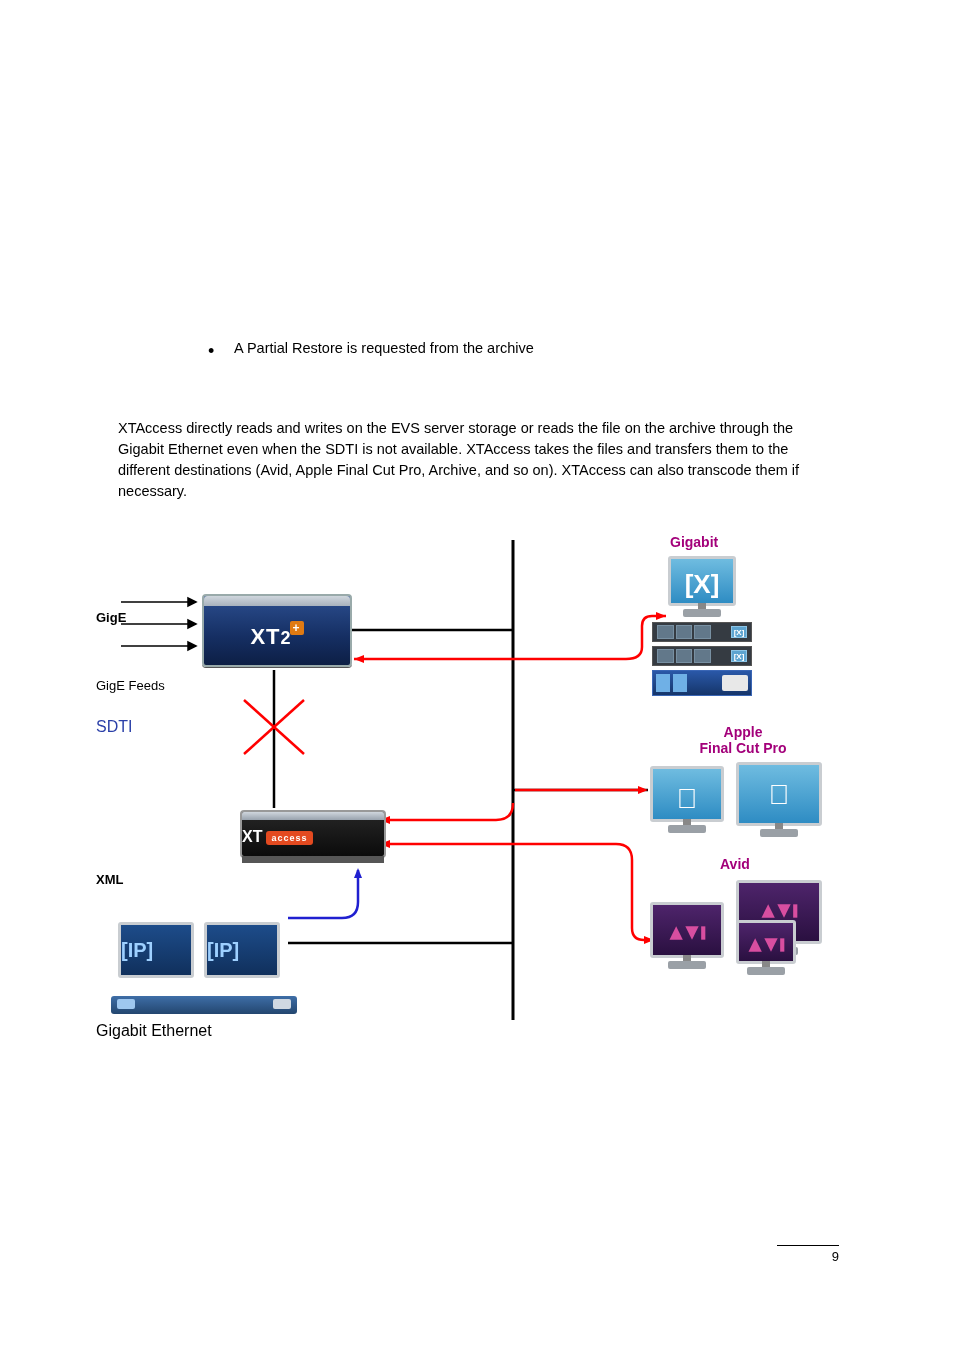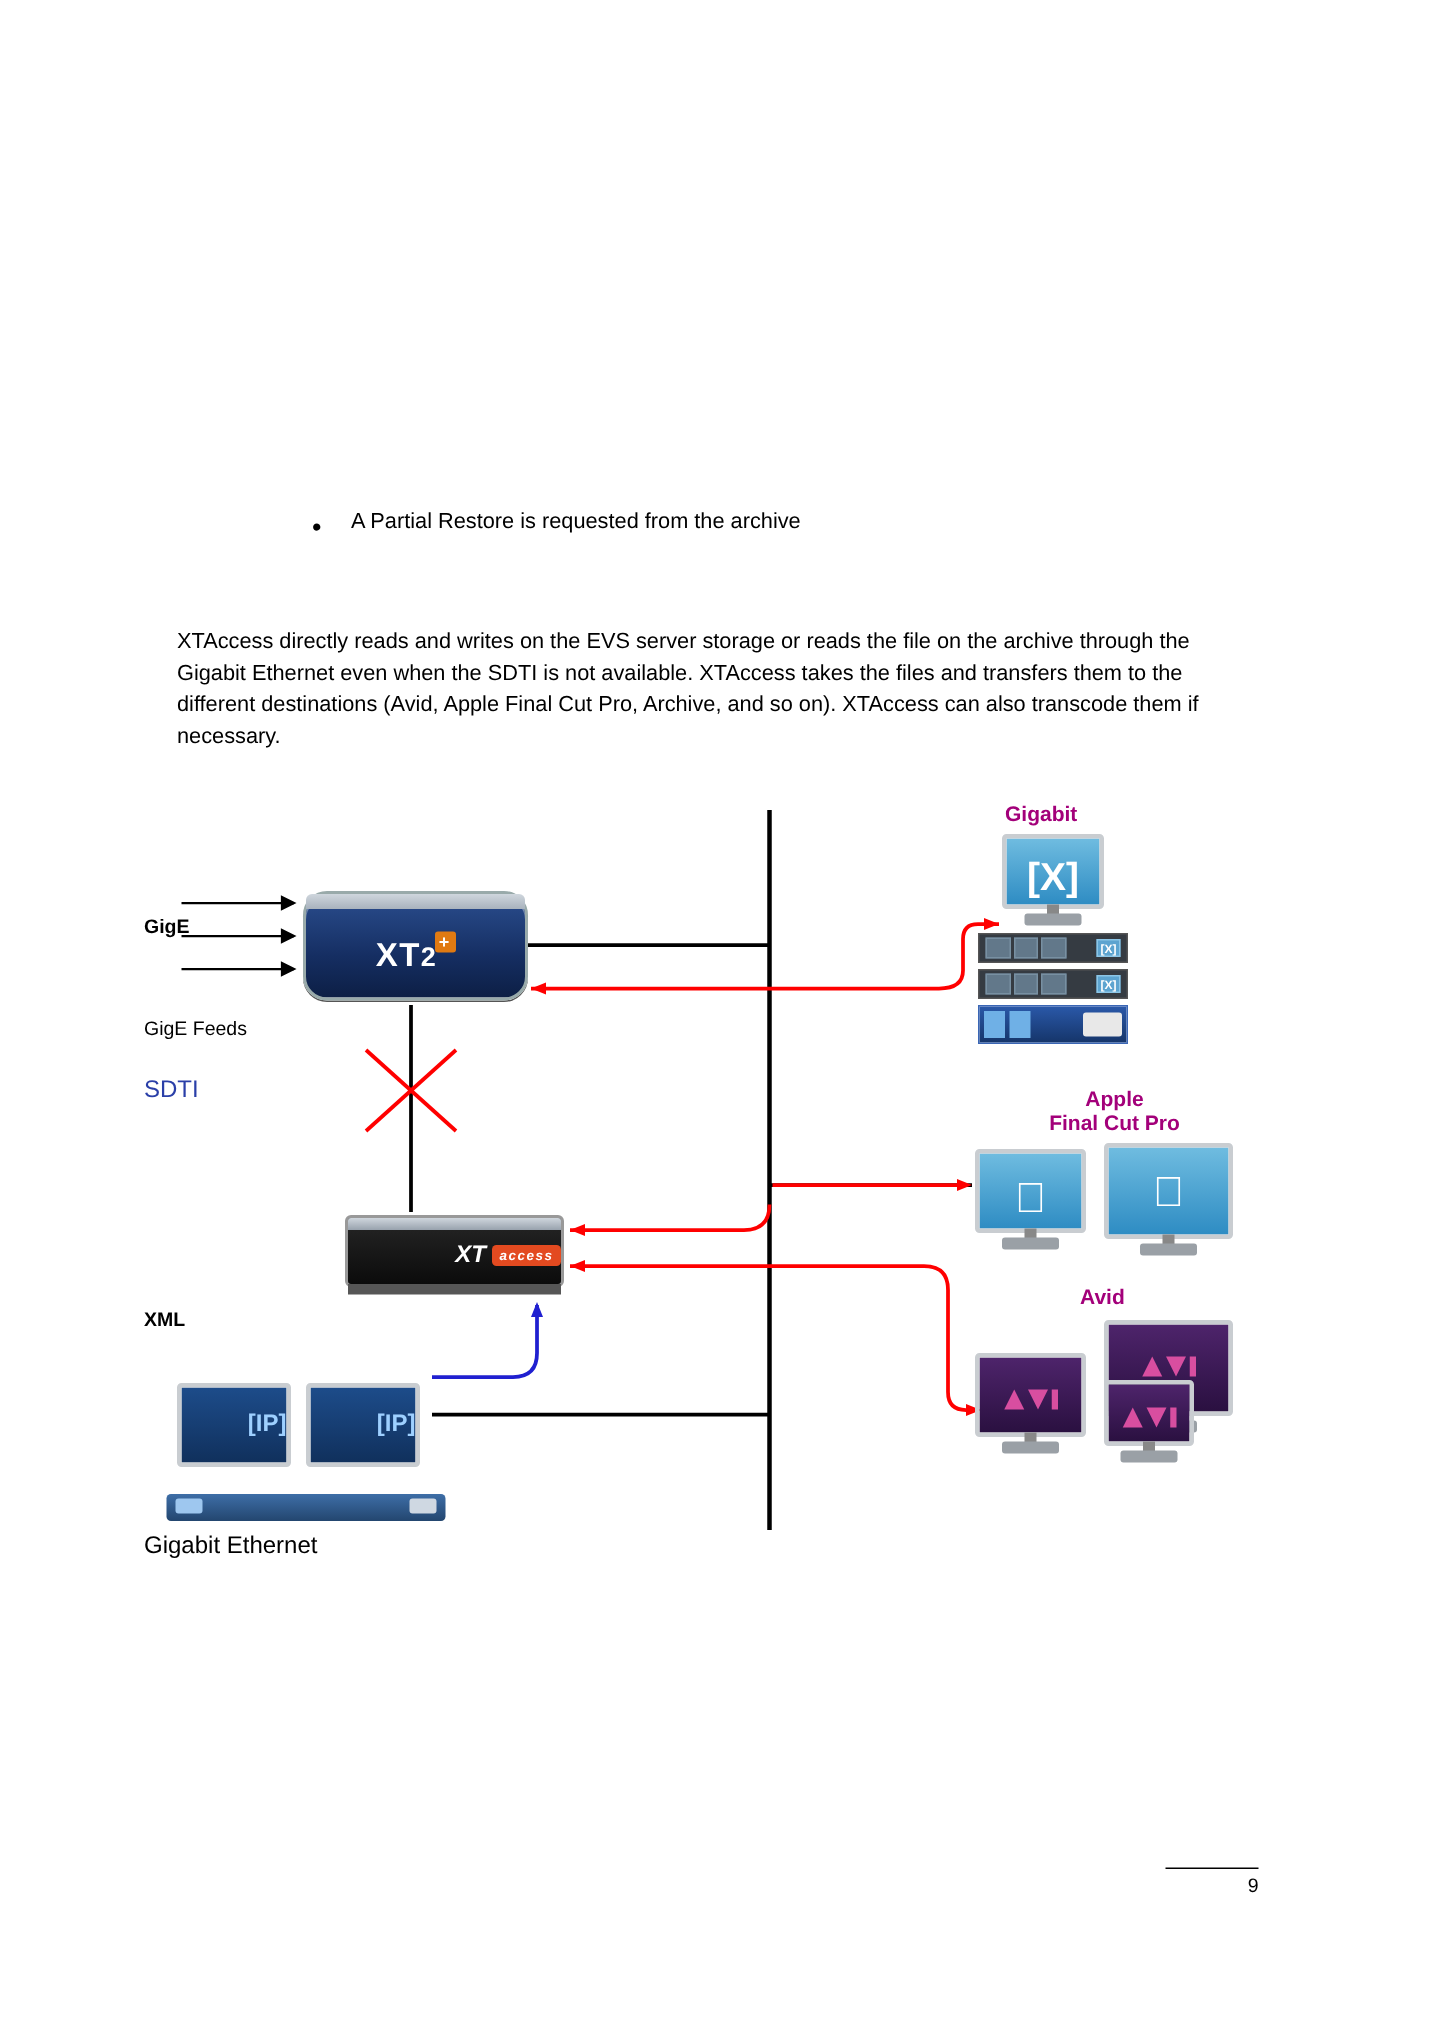"XT2+" .xt2 { border-radius: 16px -> 4px }
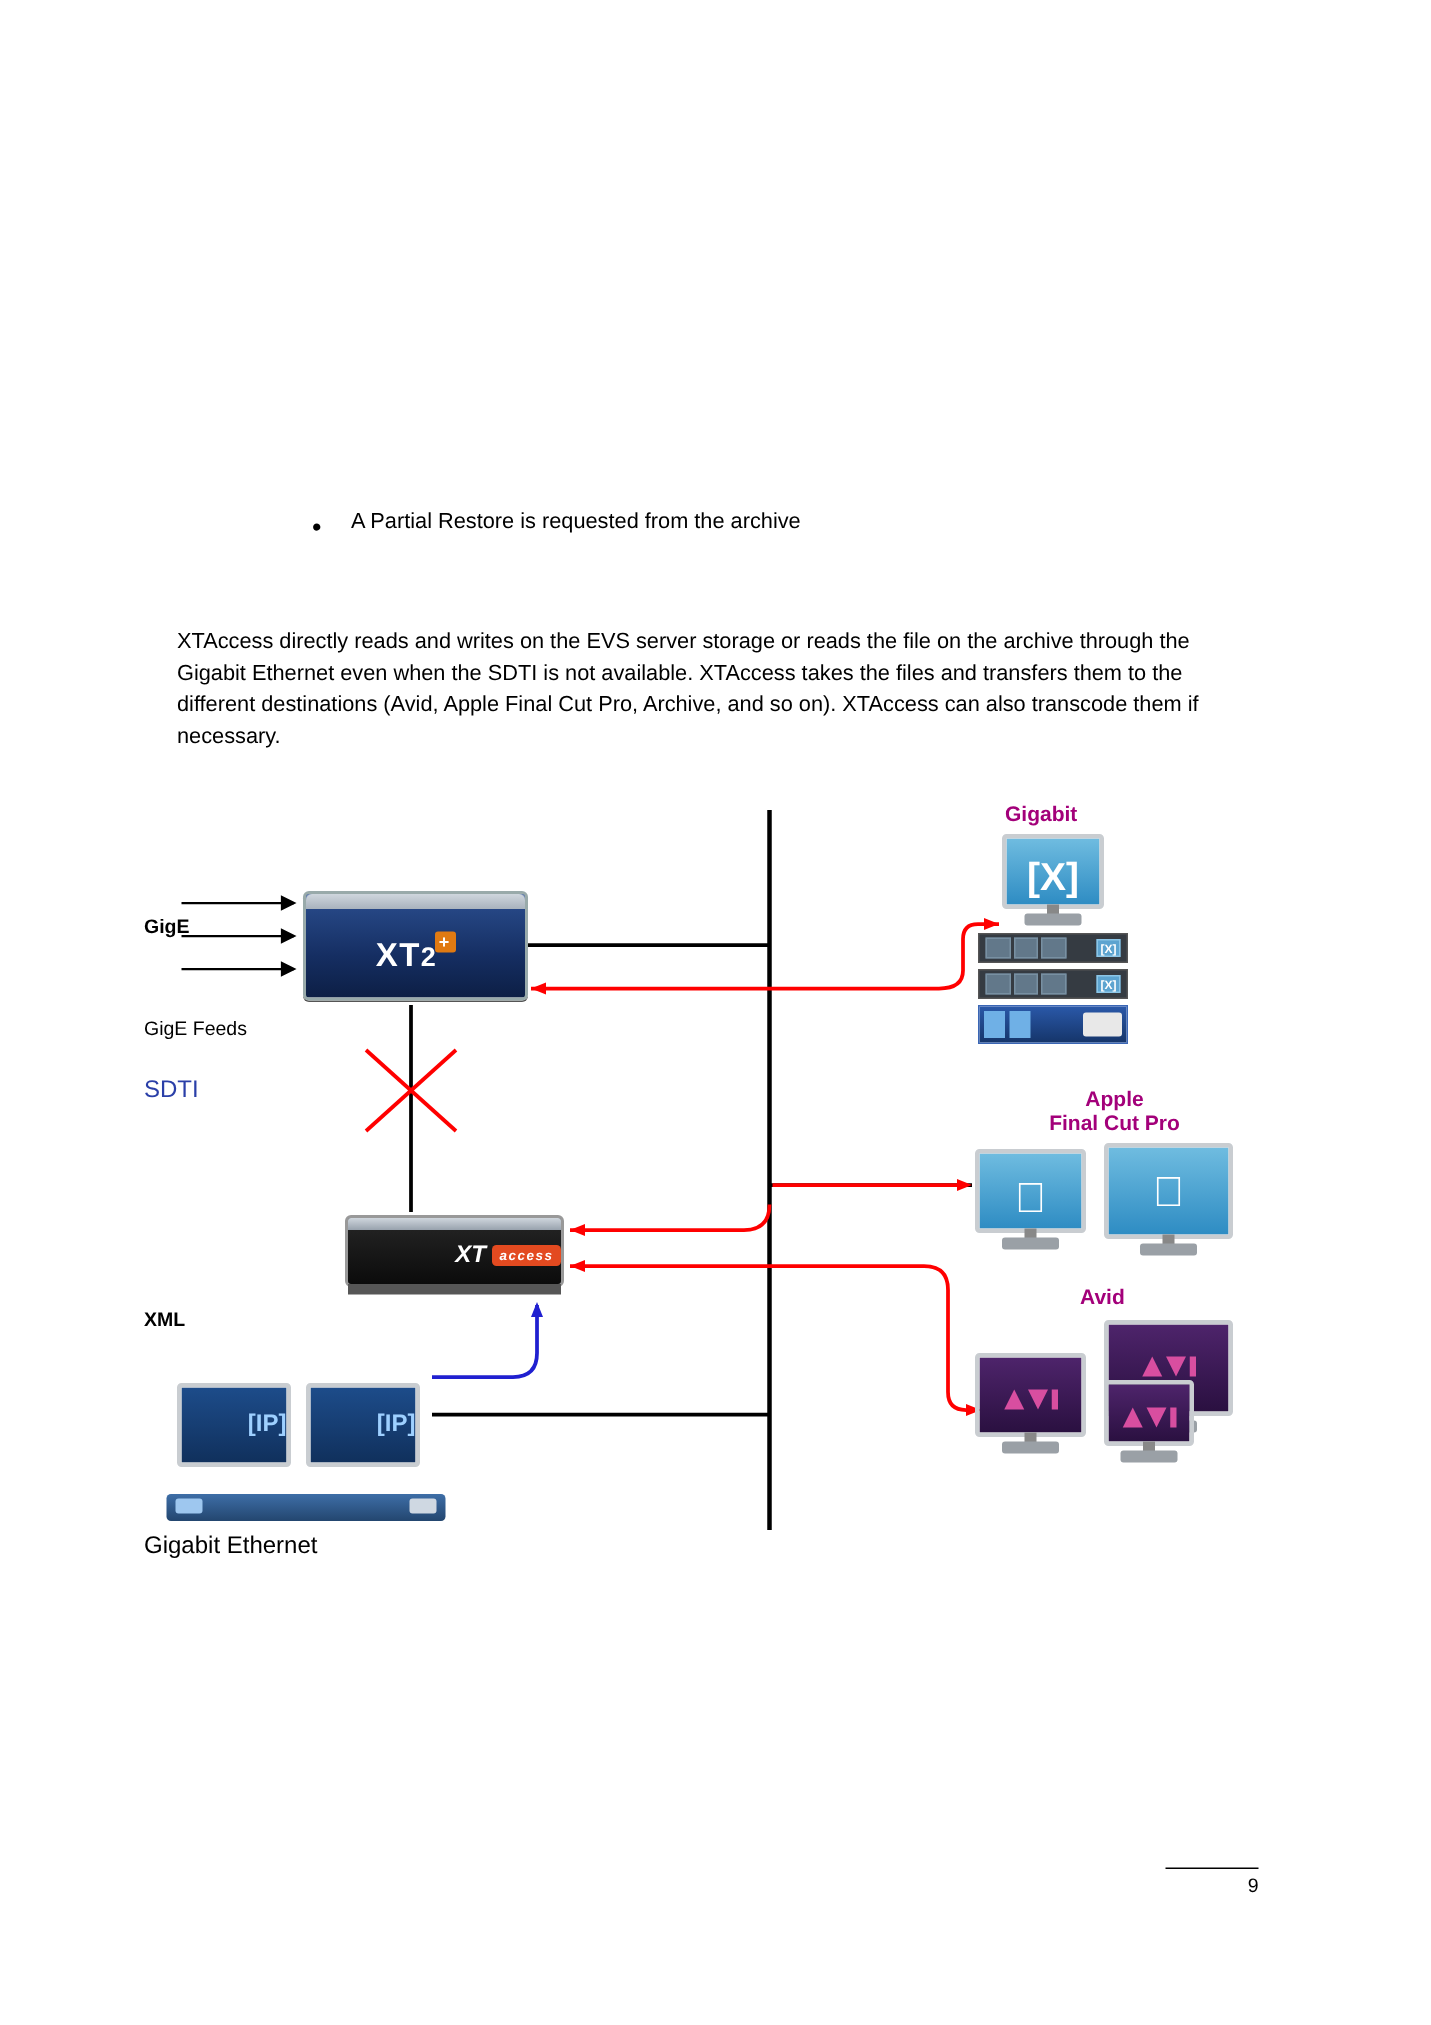"XT access" .xtaccess { font-style: italic -> none; left: 134px -> 144px; text-align: right -> left }
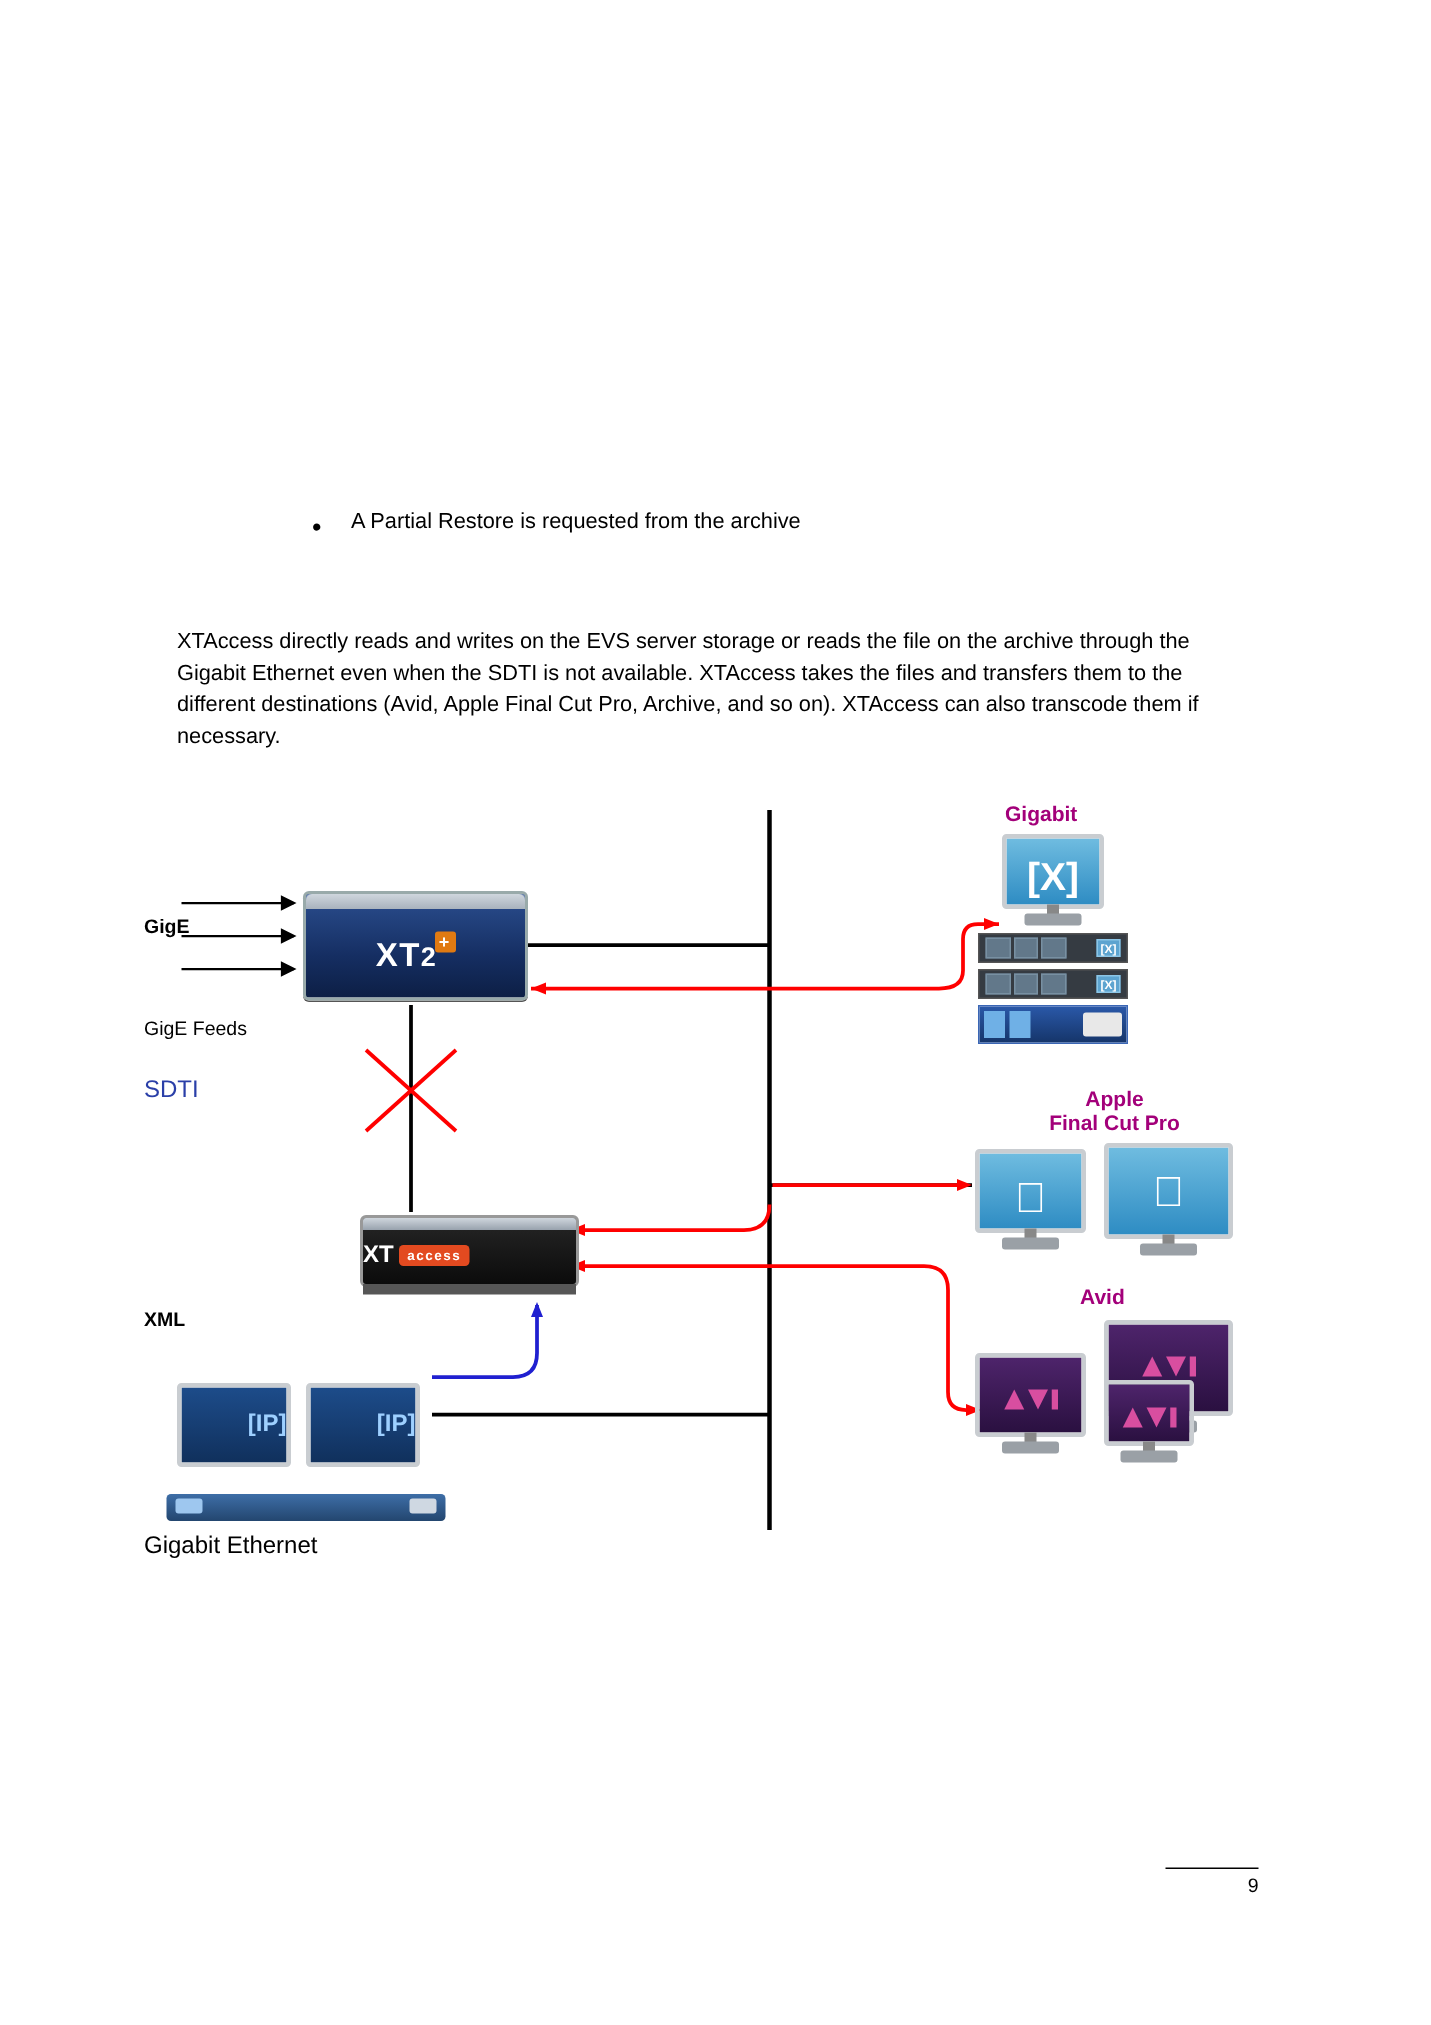"[IP]" .ip-screen { font-size: 16px -> 20px; justify-content: flex-end -> flex-start }
